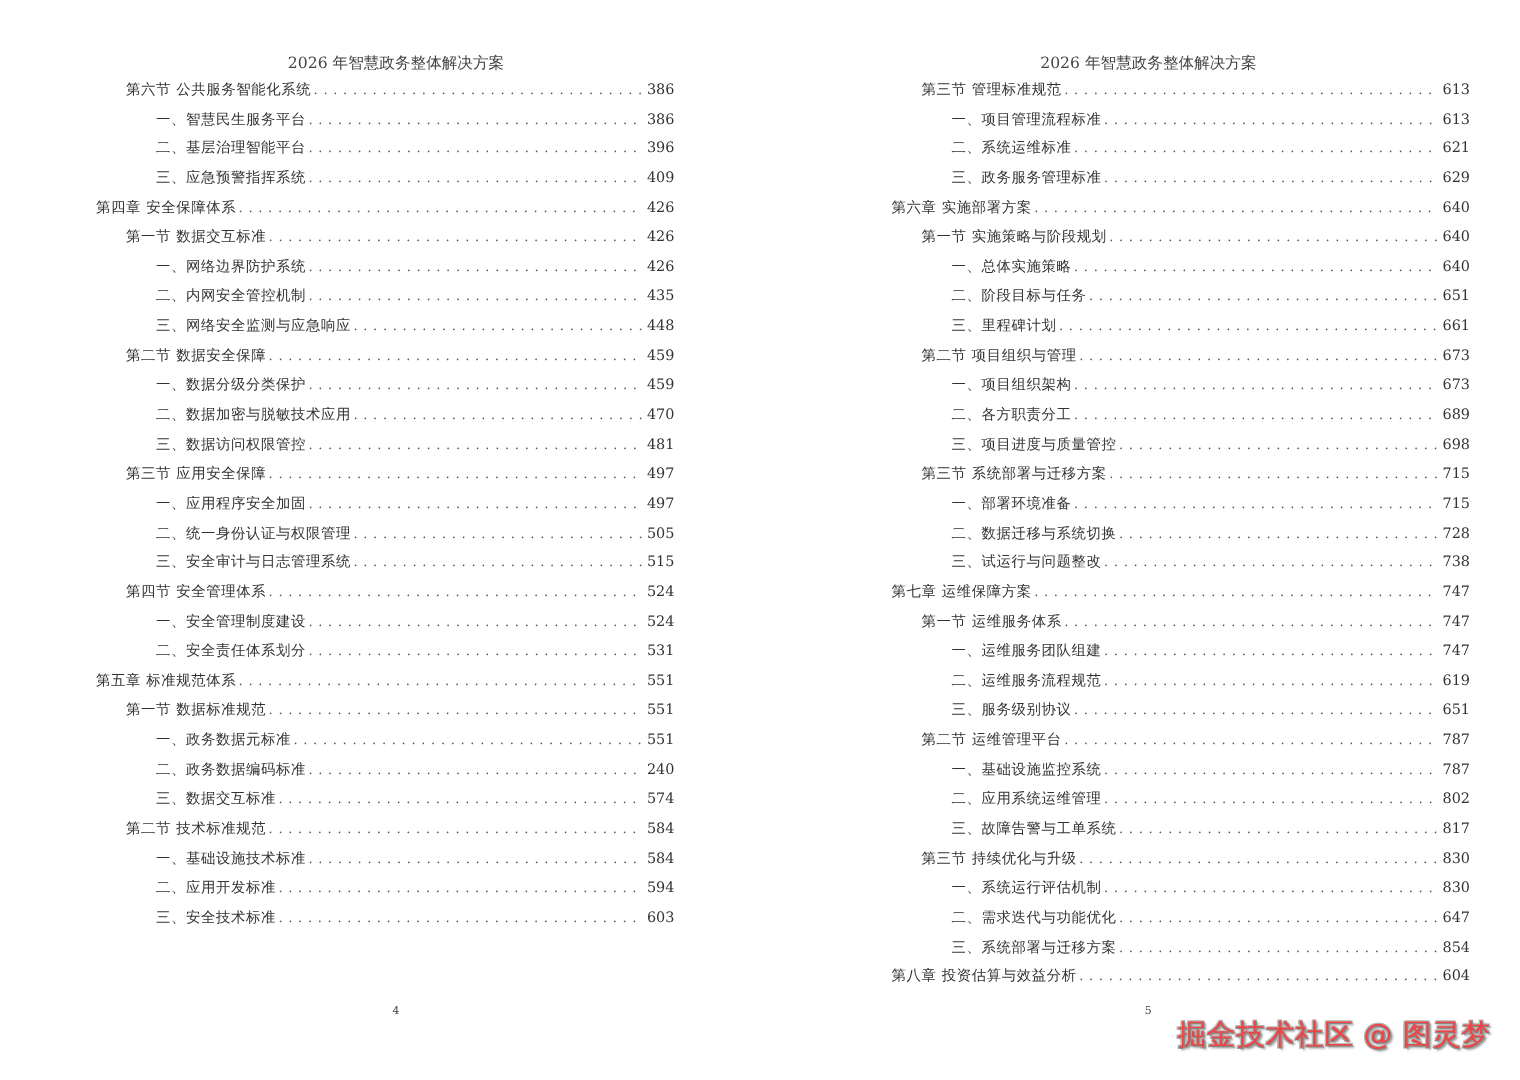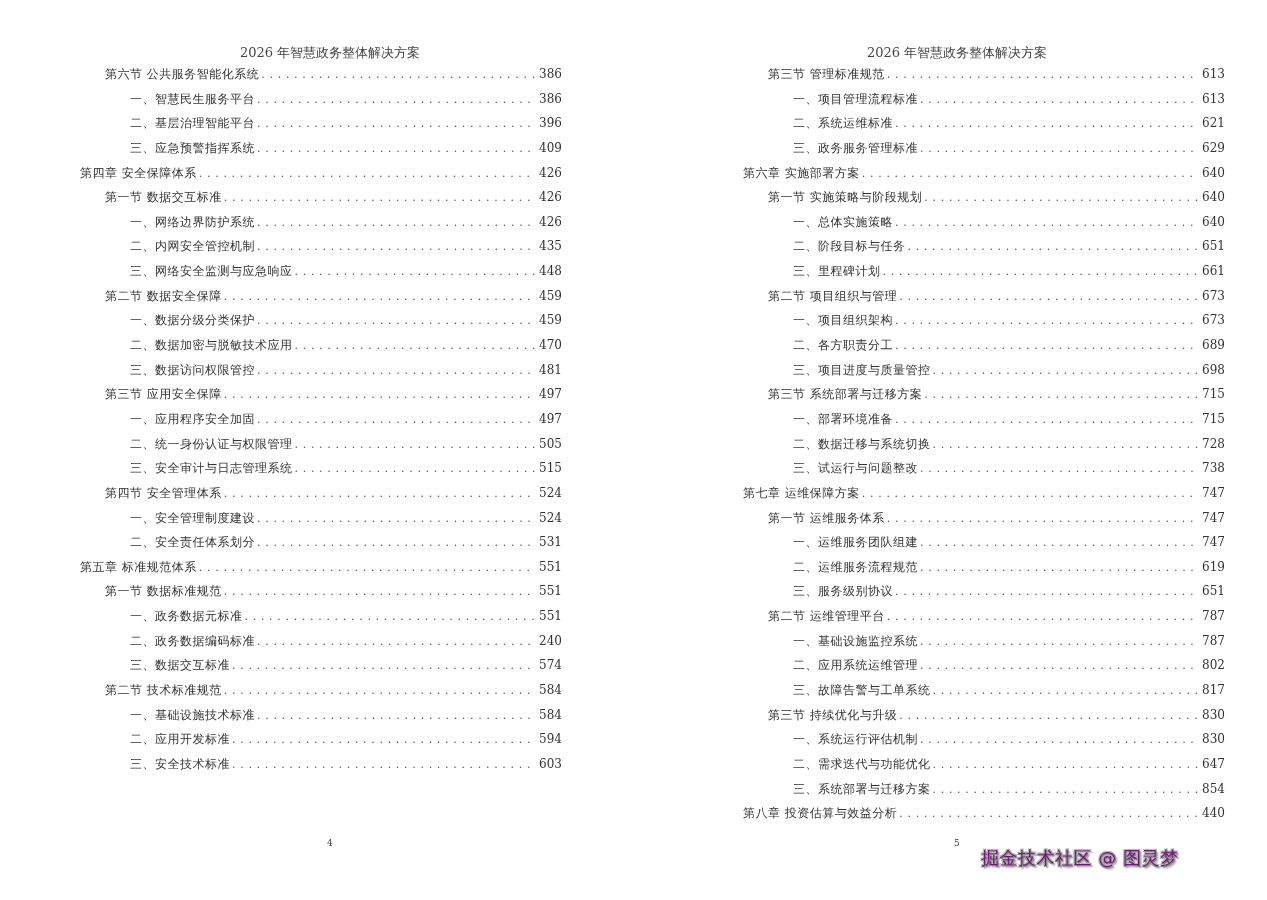"440" span.num { text: 440 -> 604 }
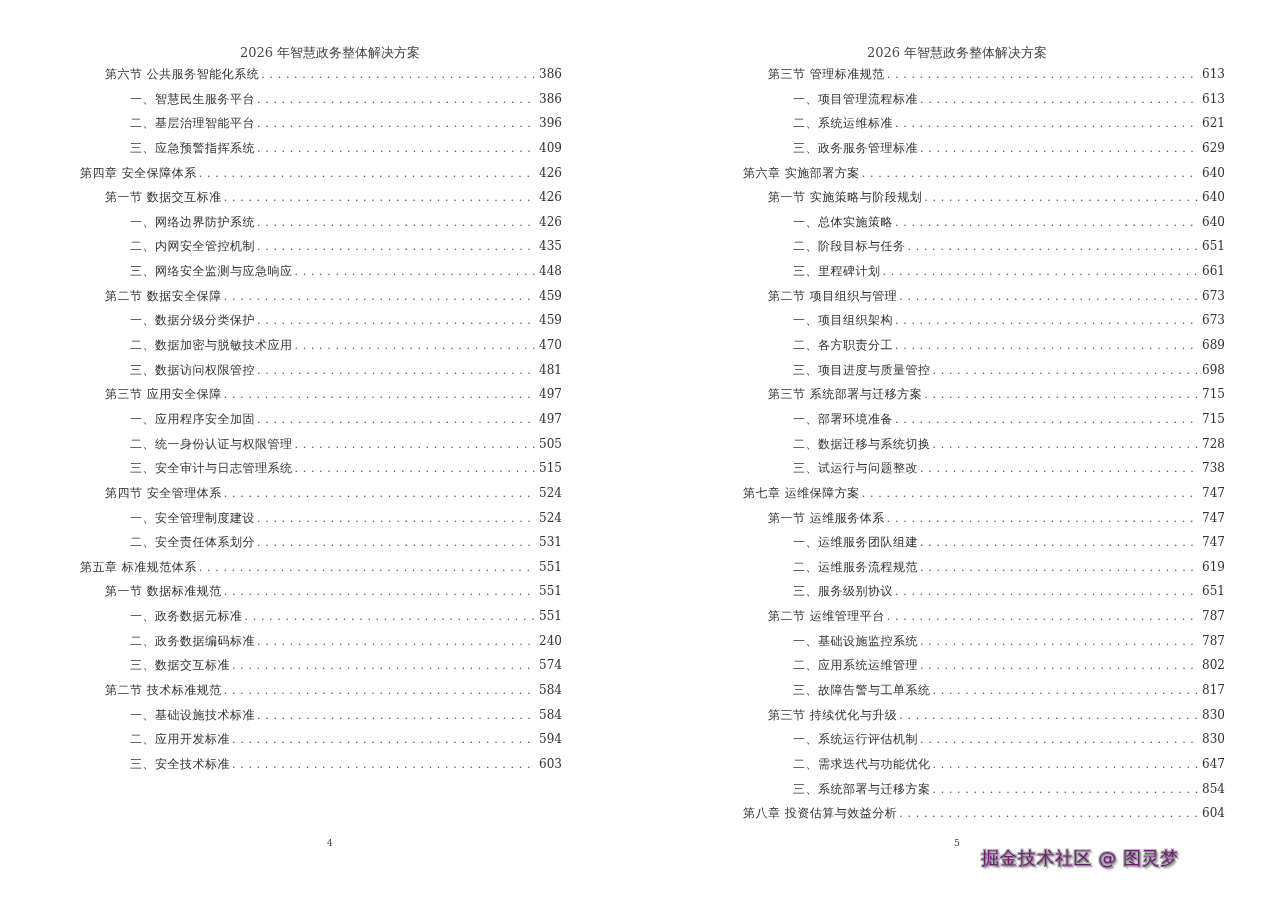"掘金技术社区 @ 图灵梦" .watermark { color: #701a75 -> #ef4444; font-size: 18px -> 24px }
